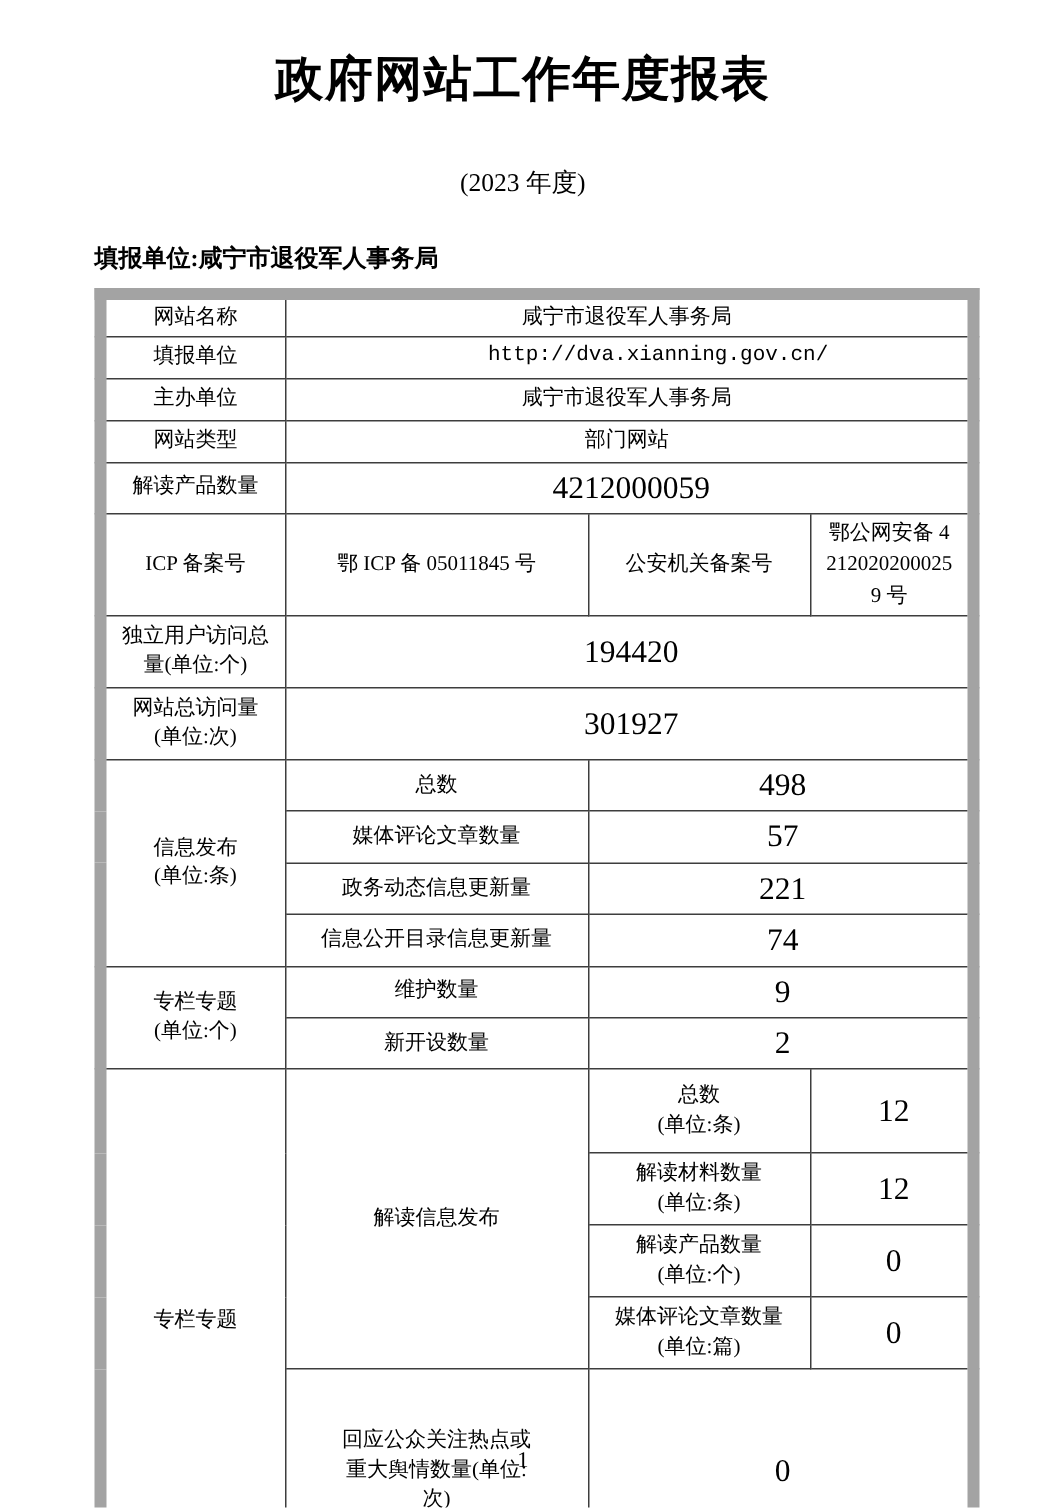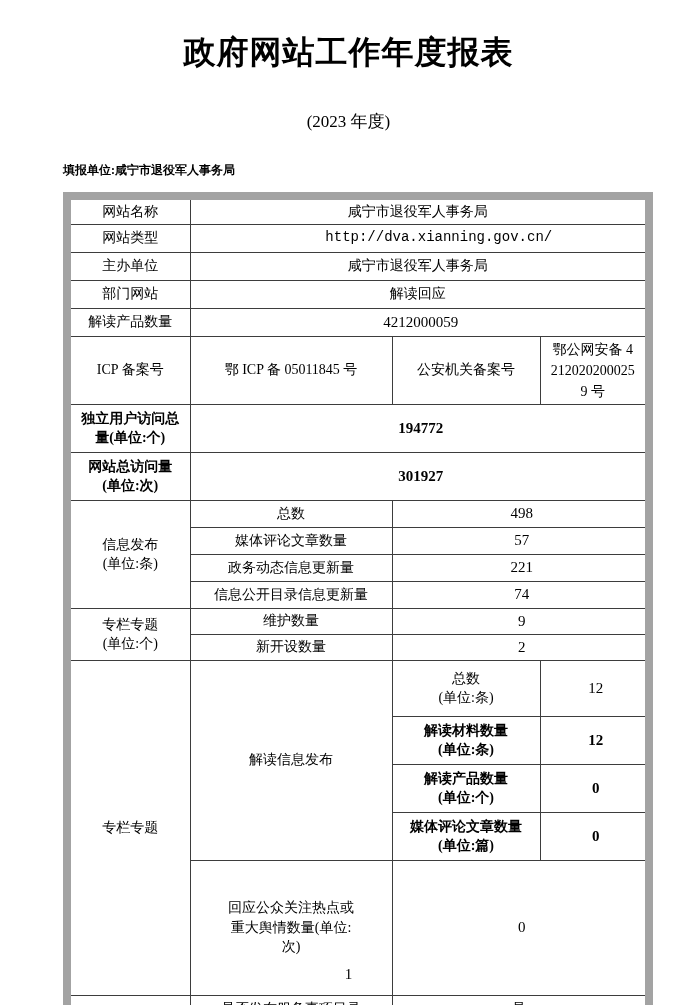"填报单位:咸宁市退役军人事务局" .unit-line { font-size: 12px -> 16px }
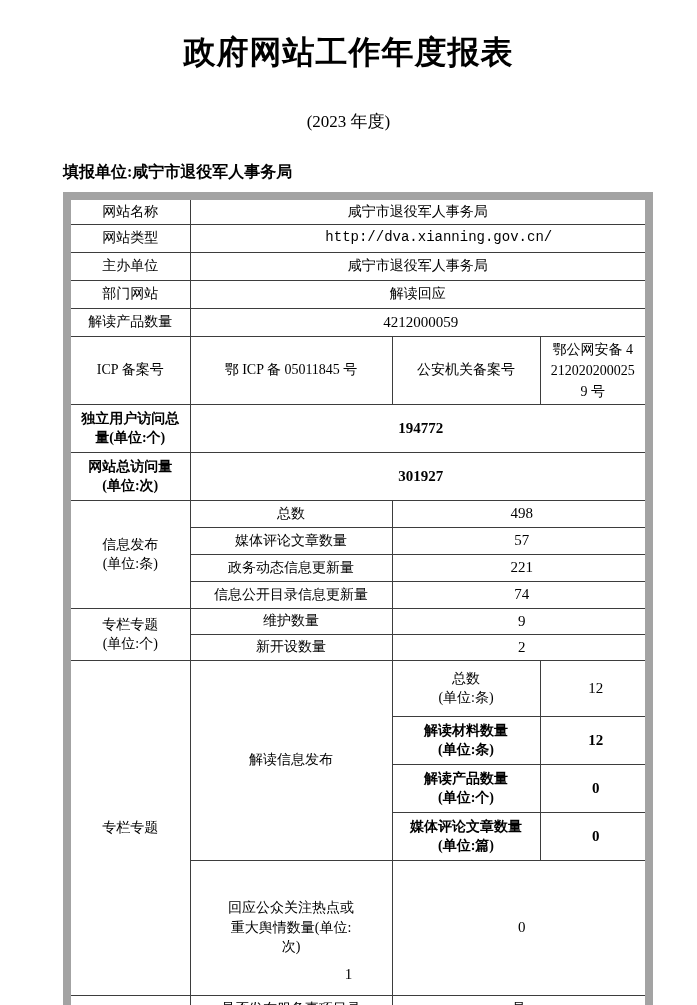"网站类型" td { text: 网站类型 -> 填报单位 }
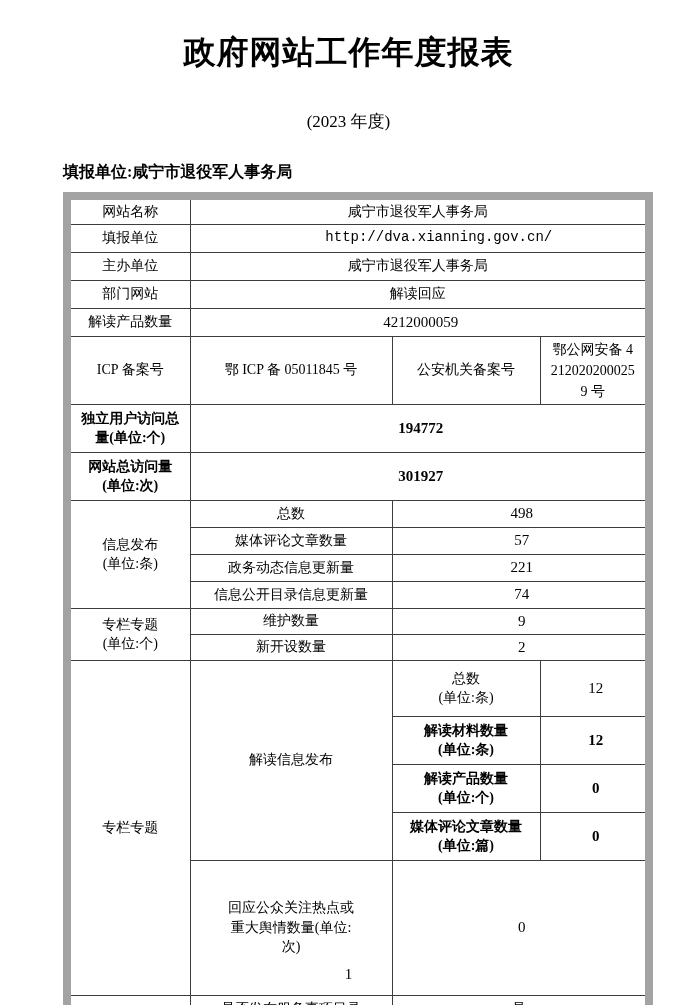"部门网站" td { text: 部门网站 -> 网站类型 }
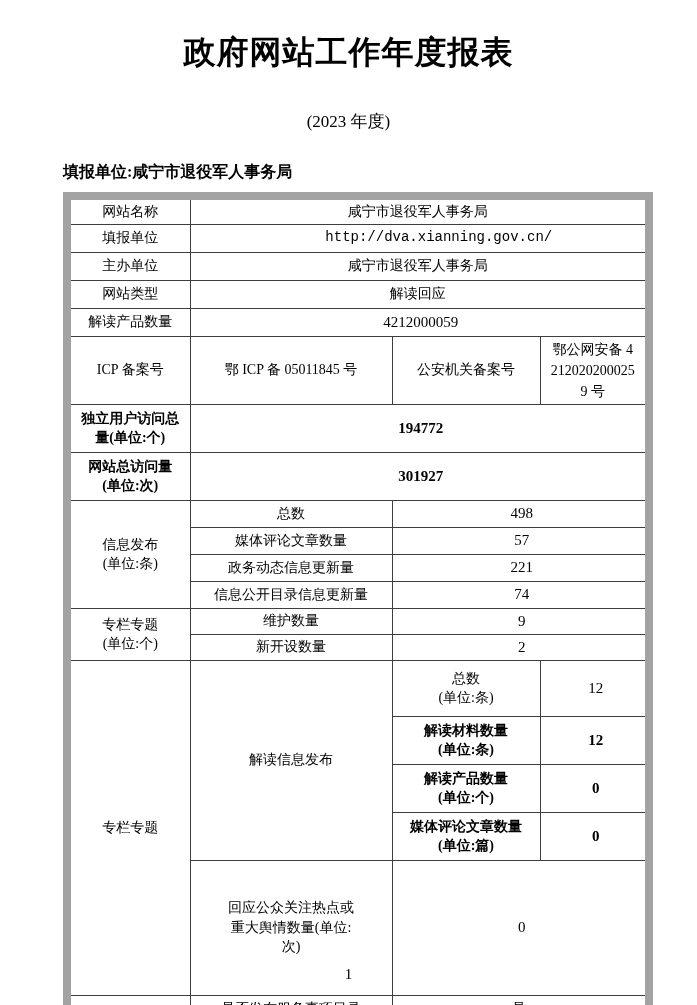"解读回应" td { text: 解读回应 -> 部门网站 }
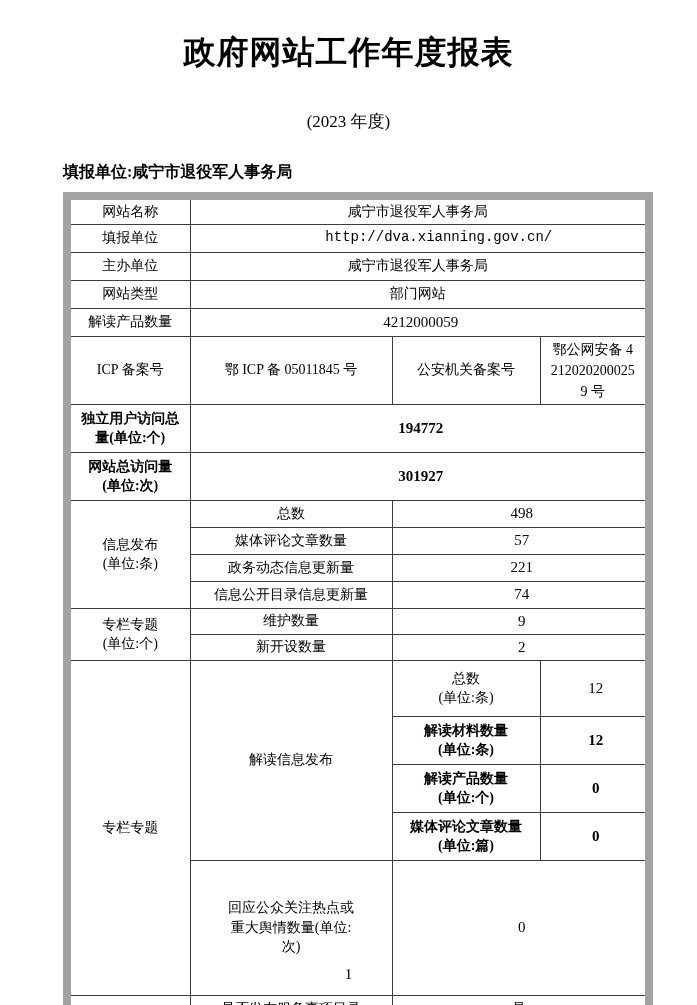"4212000059" td.val { font-size: 15px -> 21px }
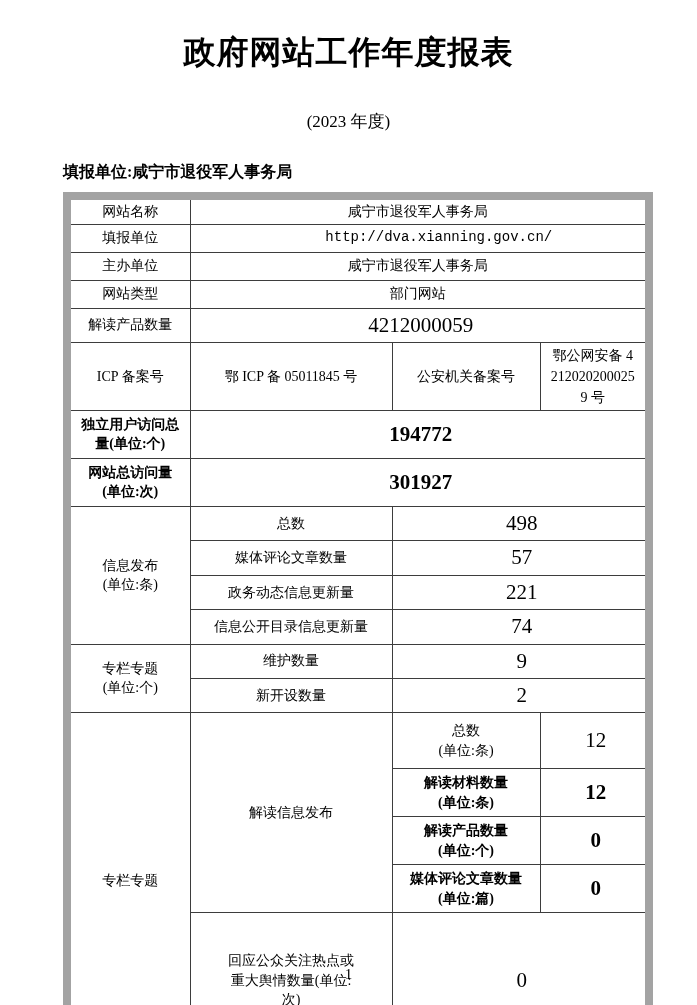"独立用户访问总量(单位:个)" tr.r48 { font-weight: bold -> none }
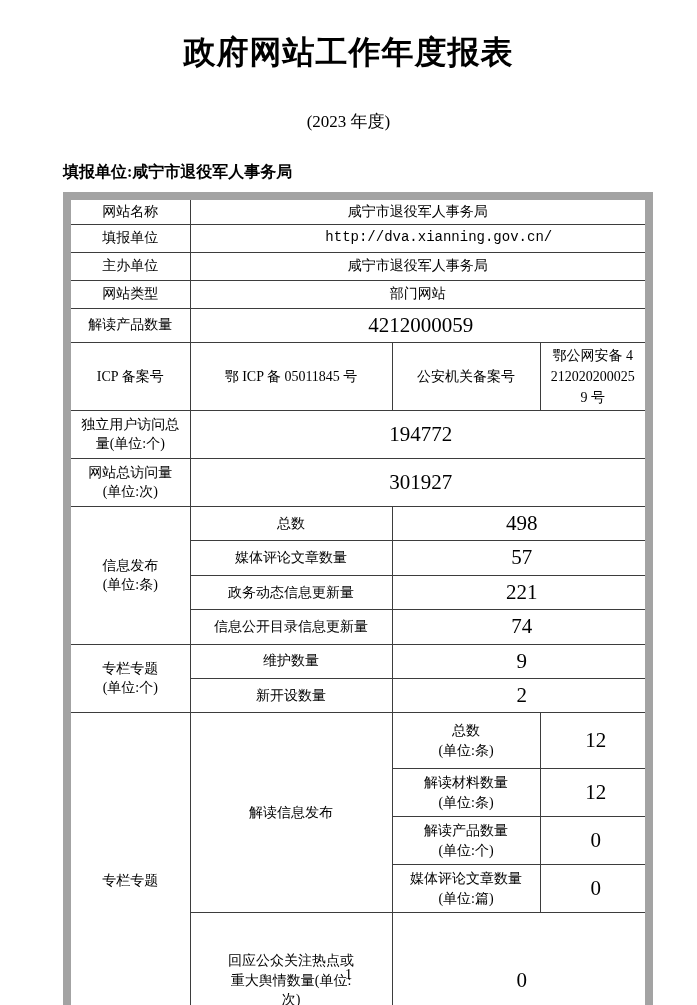"194772" td.val { text: 194772 -> 194420 }
